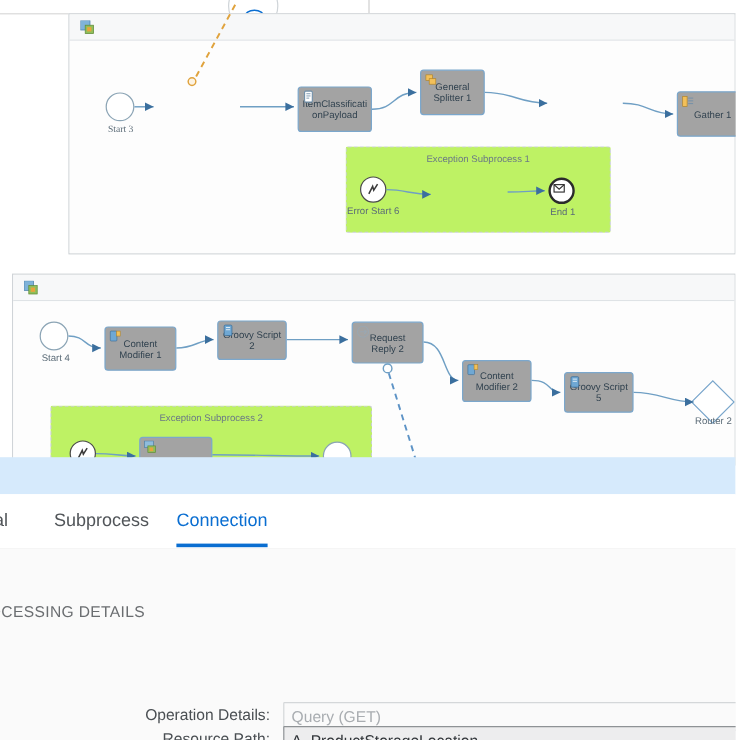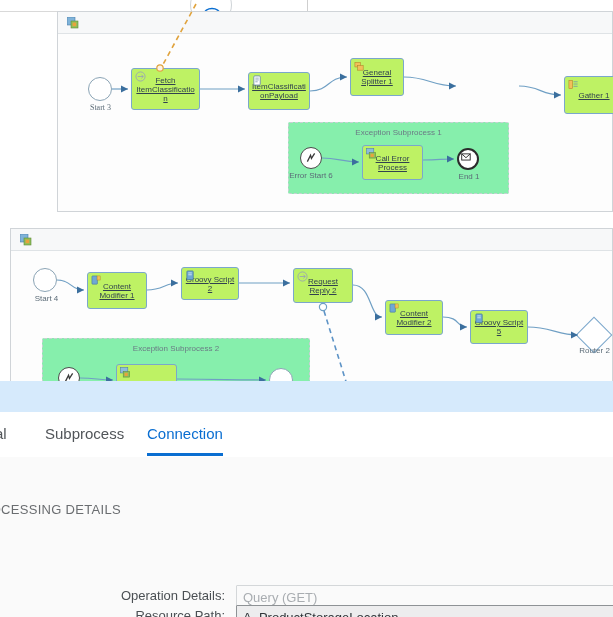"General Splitter 1" .task { background: #bef264 -> #a3a3a3; text-decoration: underline -> none }
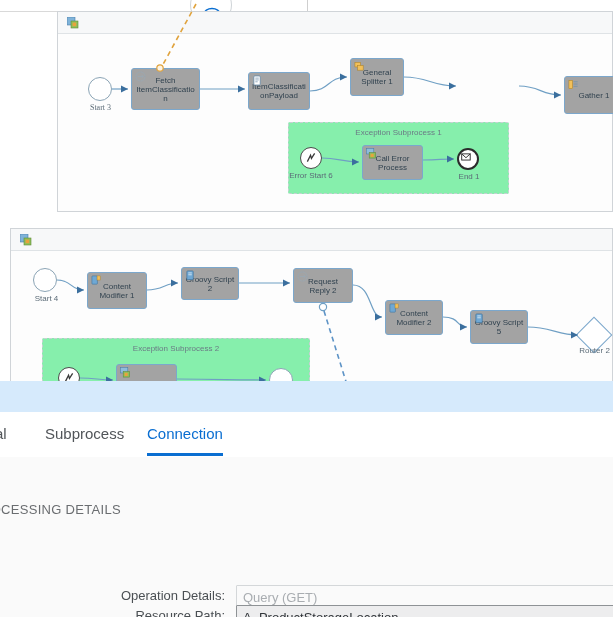"Fetch ItemClassification" div.task { html: <div> <svg> <circle></circle> <path></path> </svg> <span>Fetch ItemClassification</span> </div> -> none }
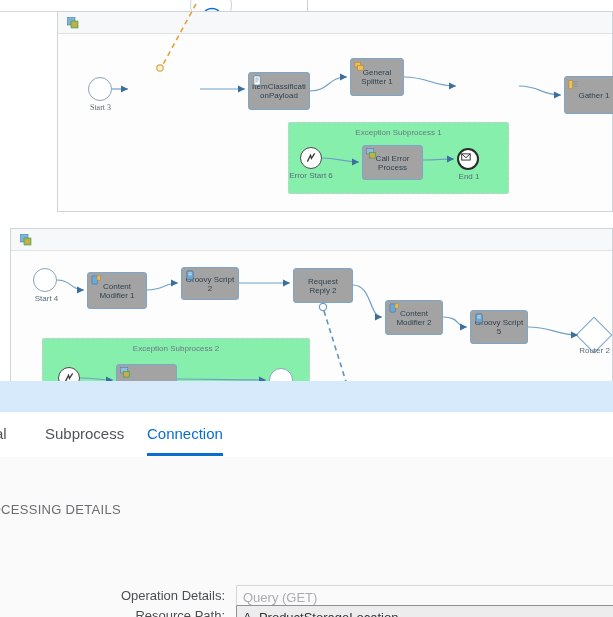"Exception Subprocess 1" .subproc { background: #86efac -> #bef264 }
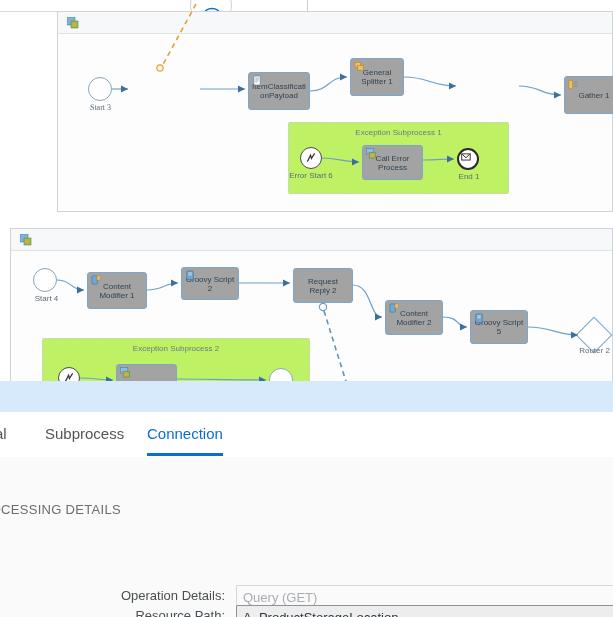"Call Error Process" div.task { html: <div> <svg> <rect></rect> <rect></rect> <rect></rect> </svg> <span>Call Error Process</span> </div> -> none }
